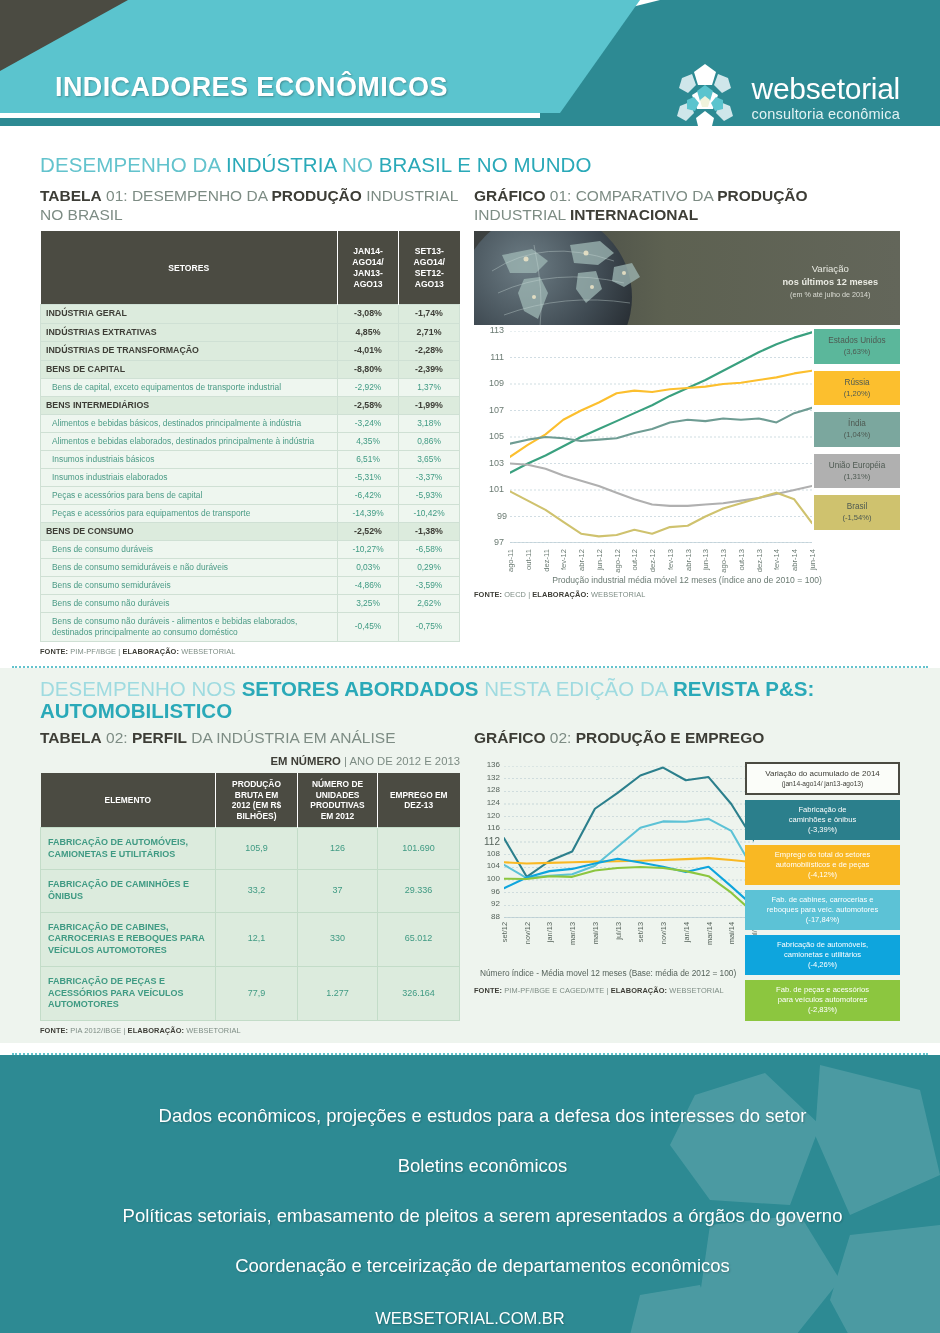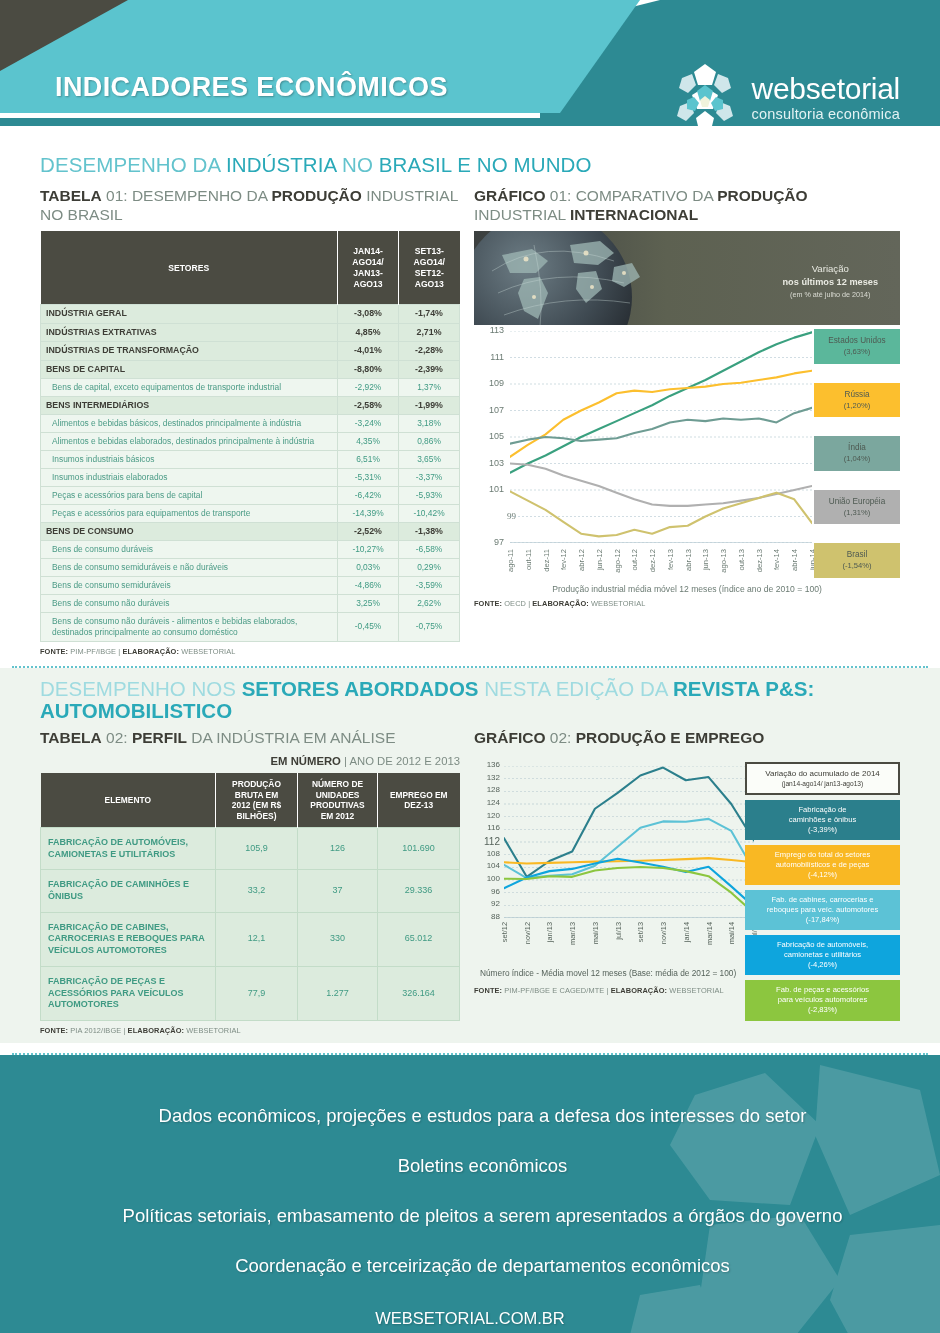"Estados Unidos" .c1-legend { gap: 19px -> 7px }
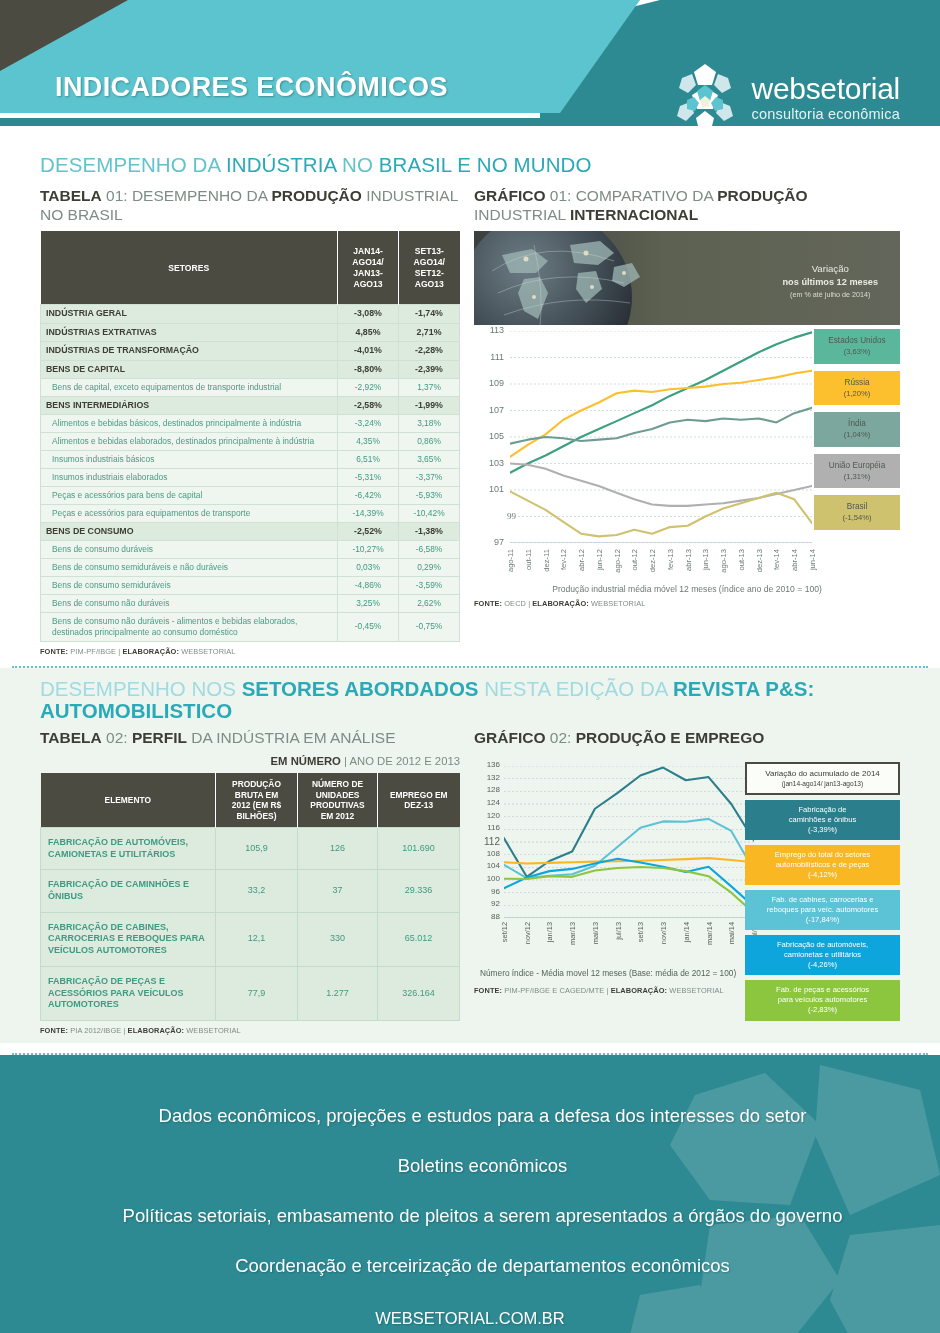"99" div.ylab { font-family: Liberation Serif, serif -> none; left: 12px -> 3px }
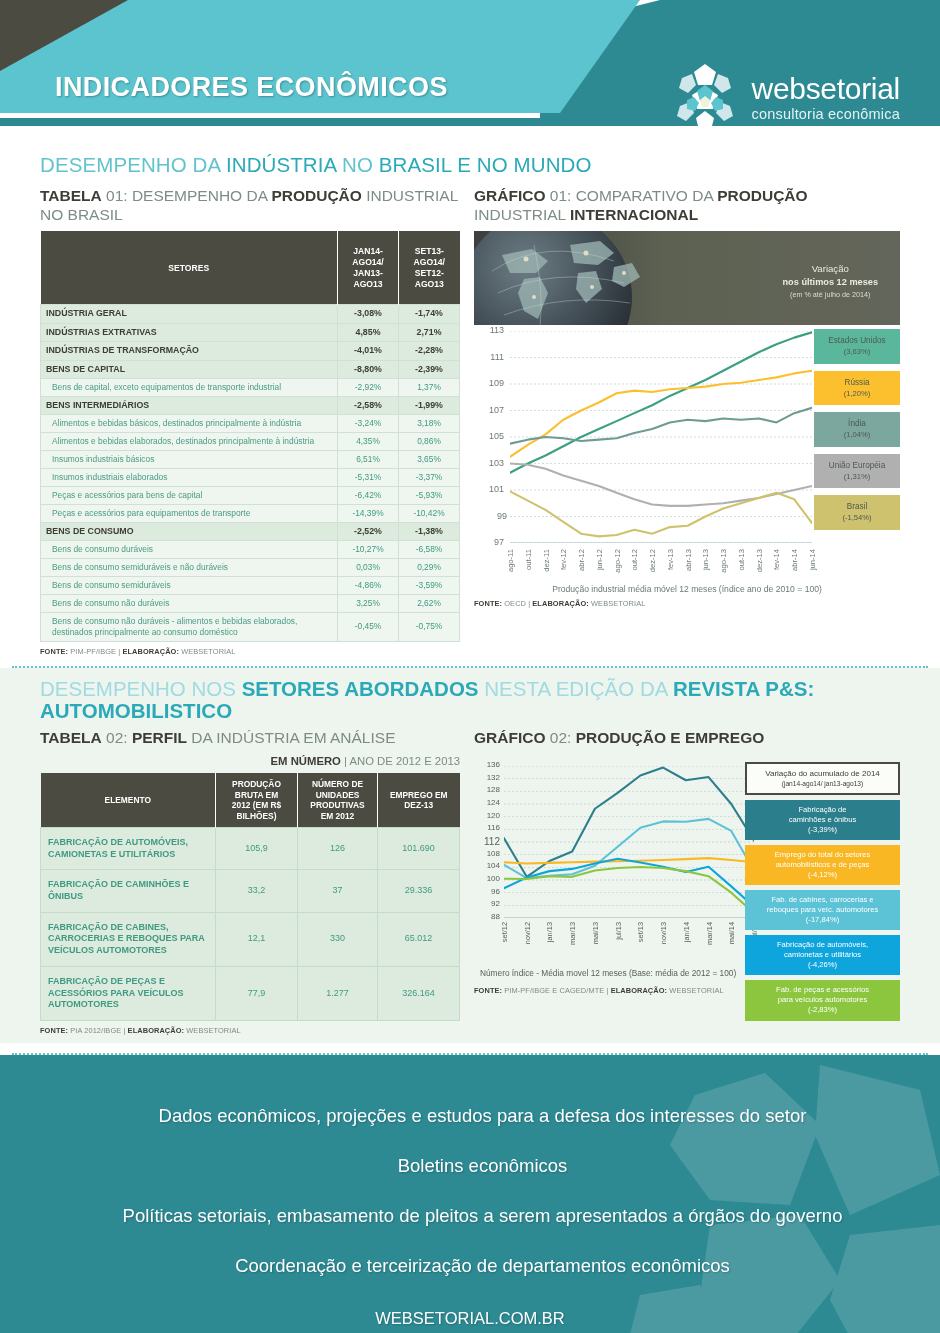"Produção industrial média móvel 12" .cap1 { margin-top: 9px -> 0 }
